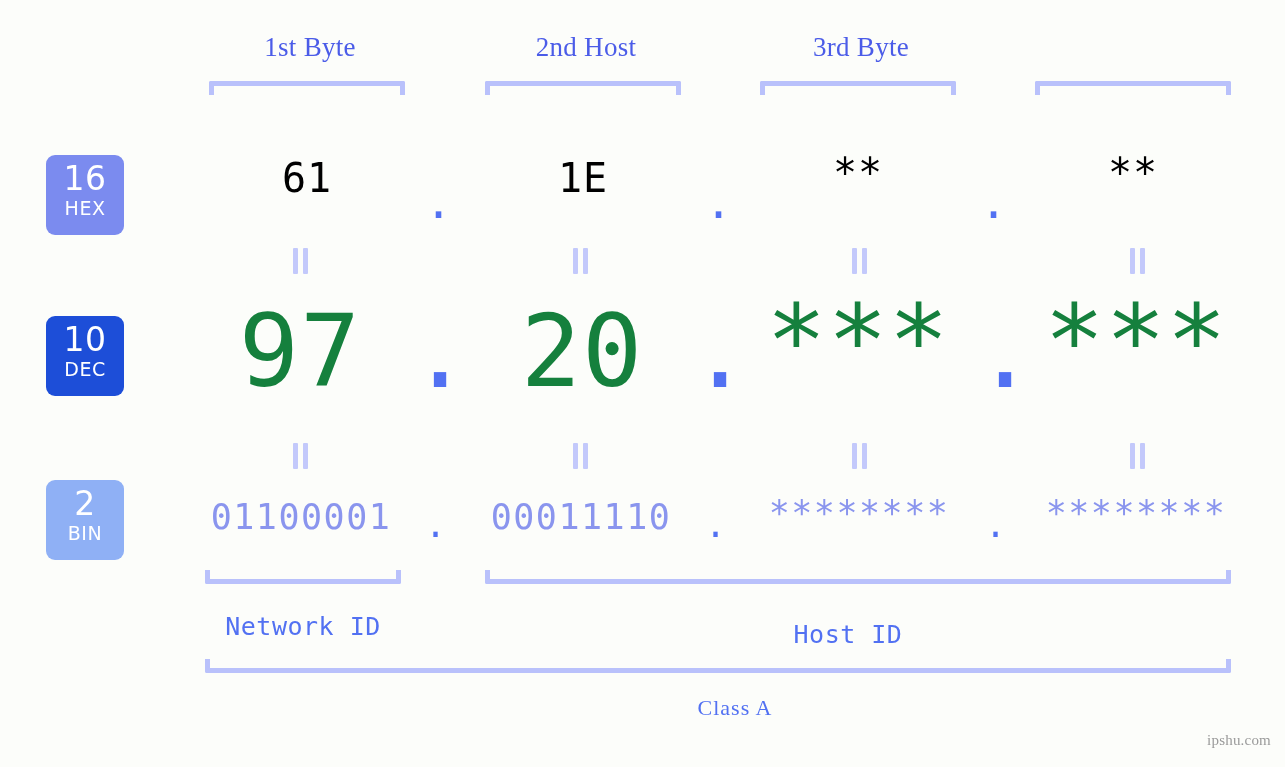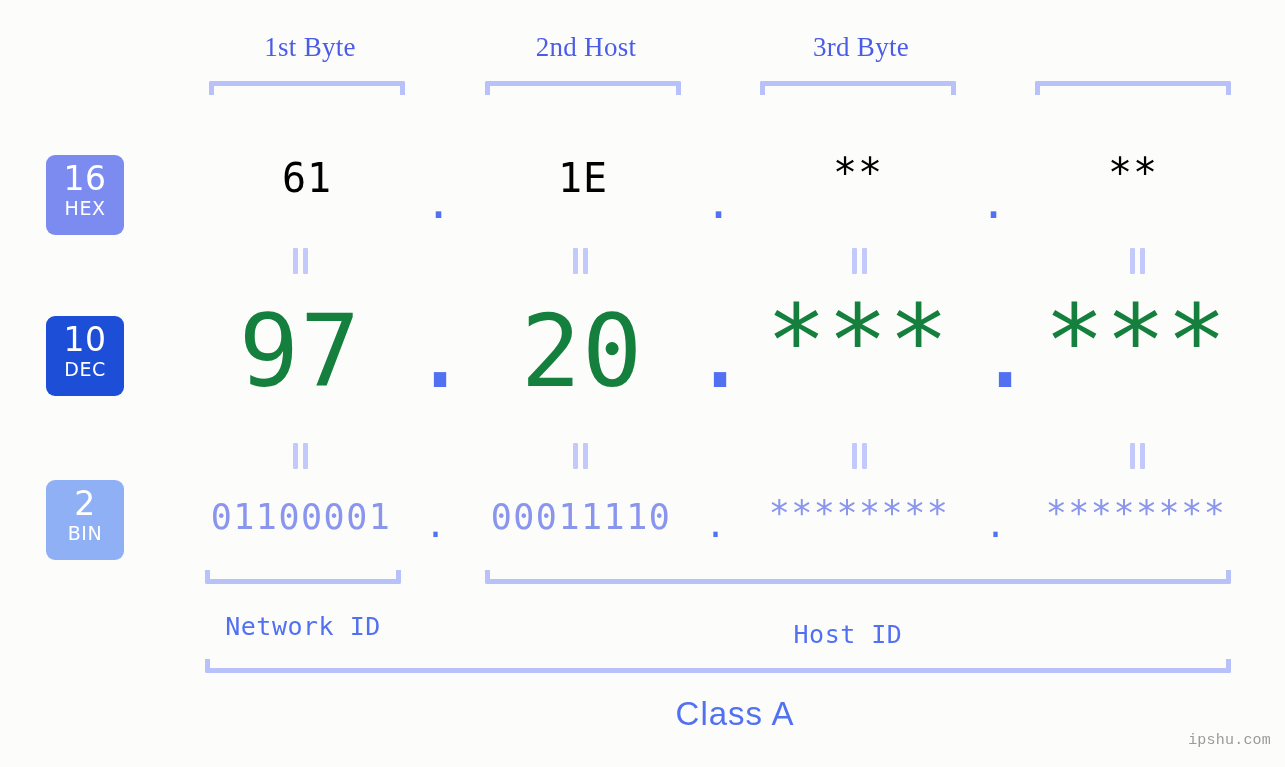"Class A" .class-label { font-family: Liberation Sans, sans-serif -> Liberation Serif, serif; font-size: 33px -> 22px }
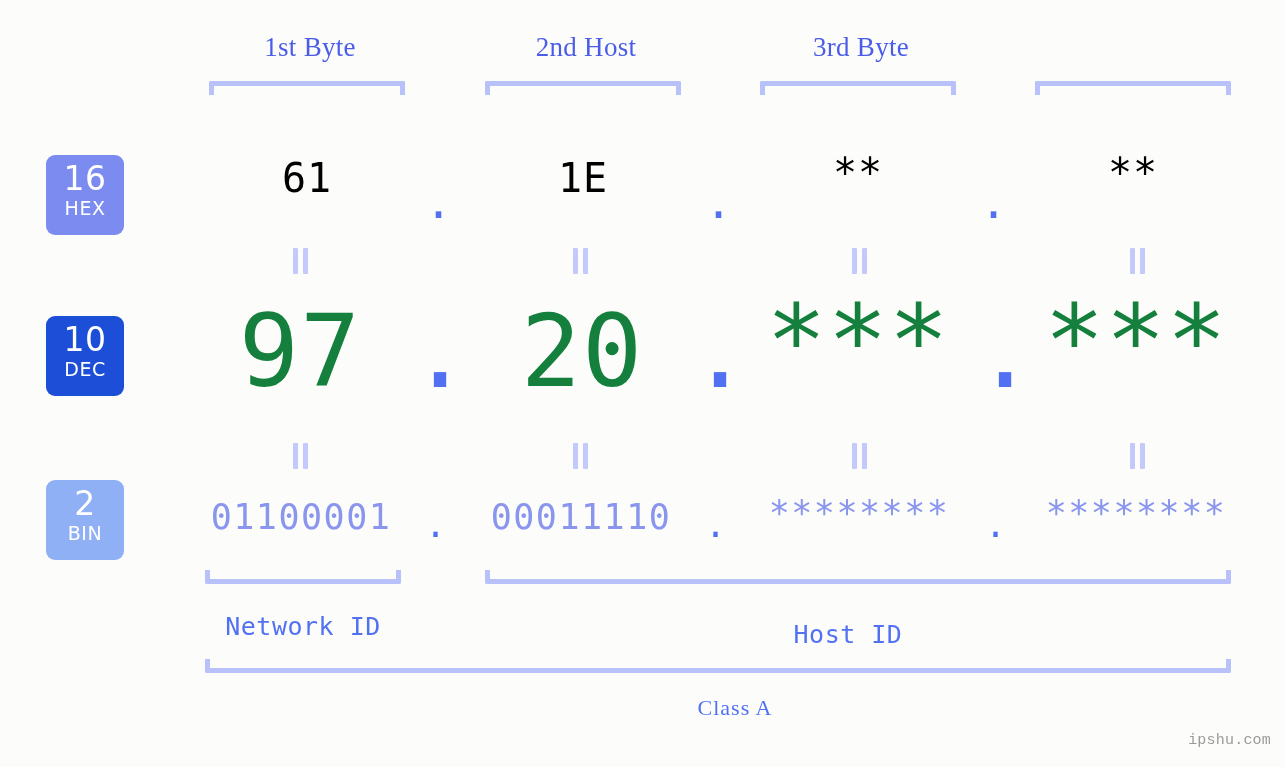"ipshu.com" .watermark { font-family: Liberation Mono, monospace -> Liberation Serif, serif }
